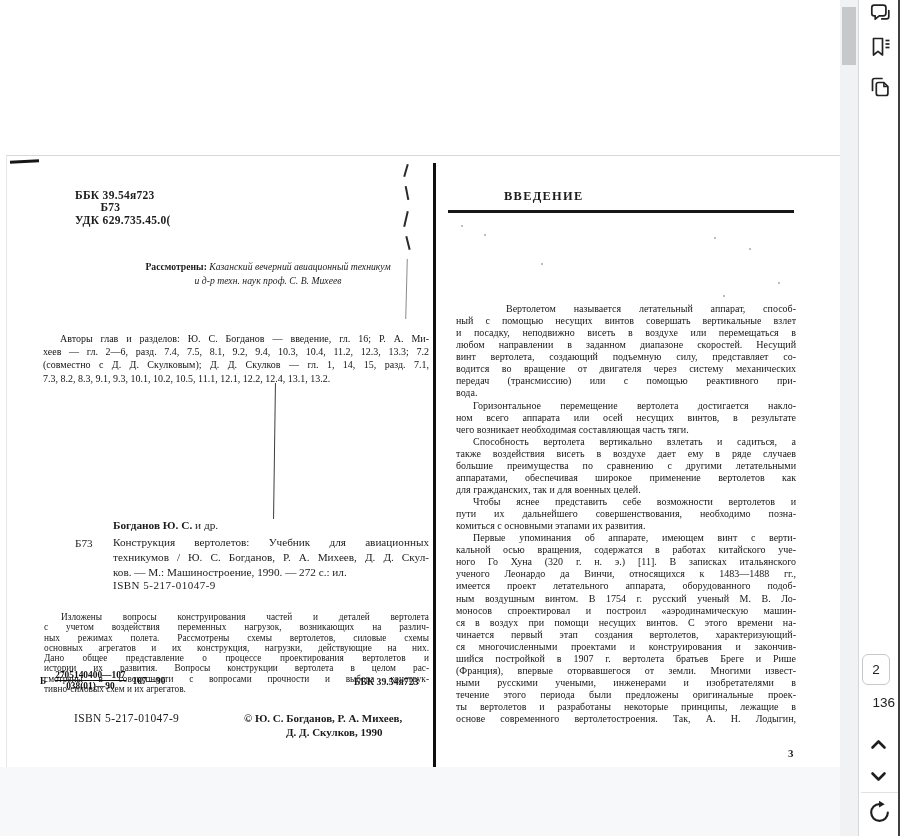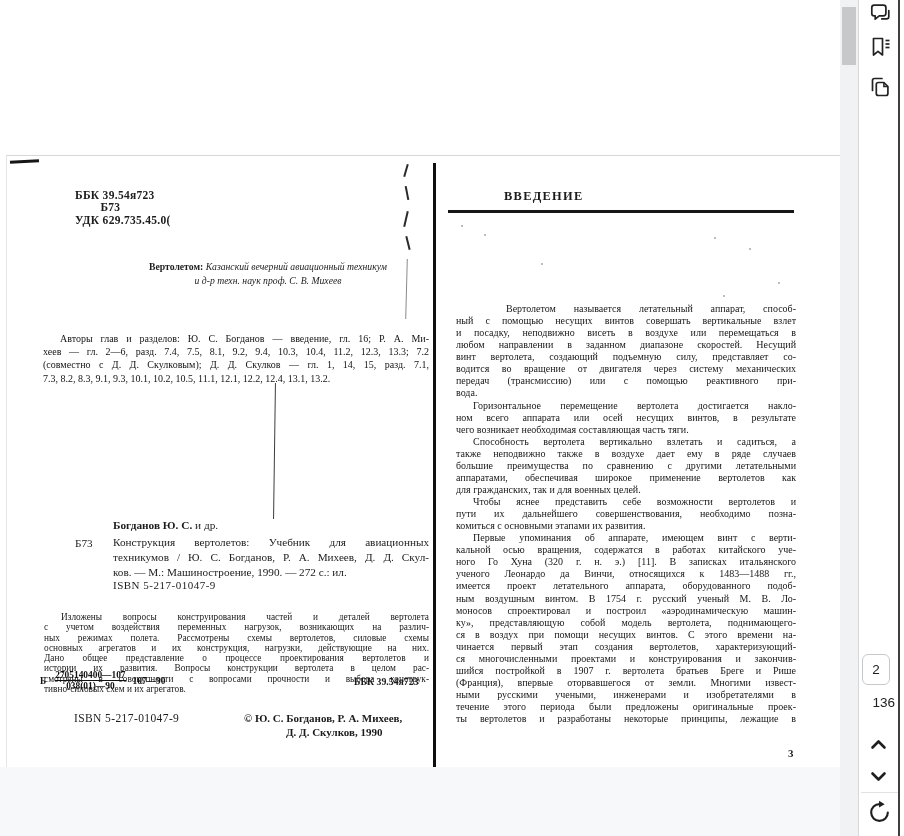"Вертолетом:" span.lbl { text: Вертолетом -> Рассмотрены }
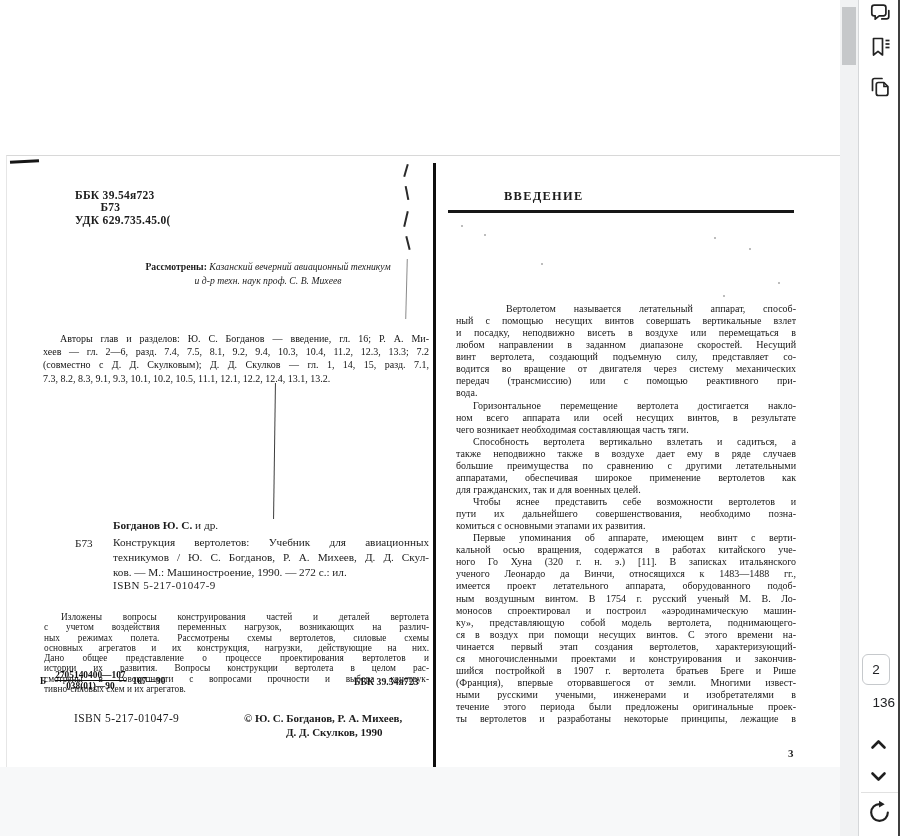"также неподвижно также в воздухе" div.bl { text: неподвижно также -> воздействия висеть }
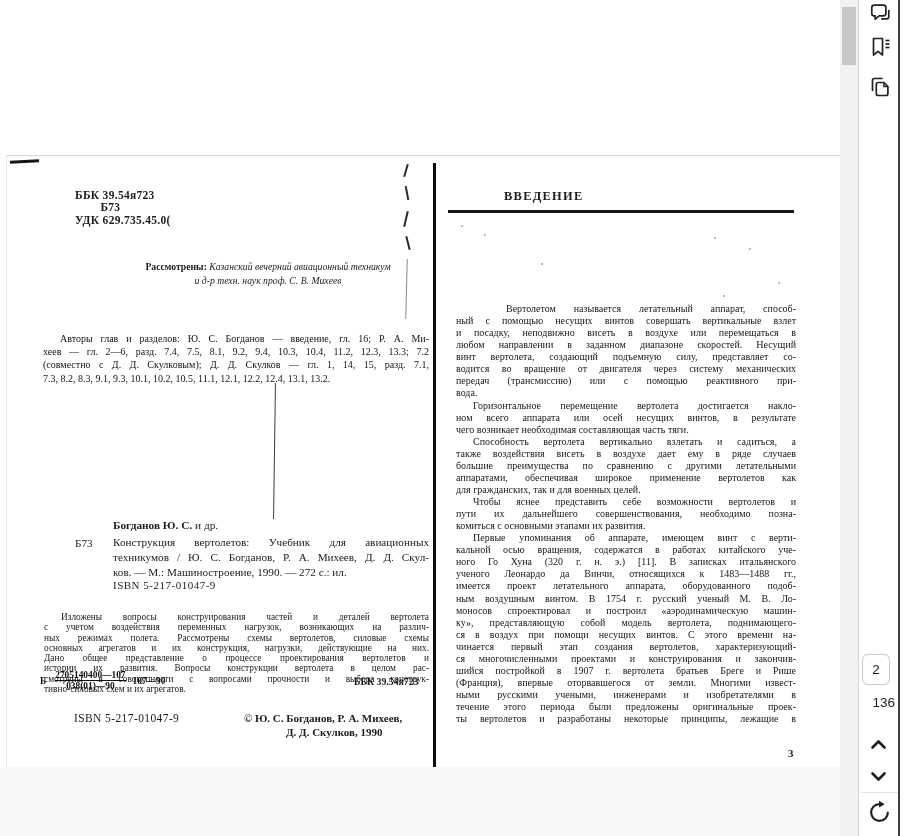"ку», представляющую собой модель" div.bl { html: <div>ку», представляющую собой модель вертолета, поднимающего-</div> -> none }
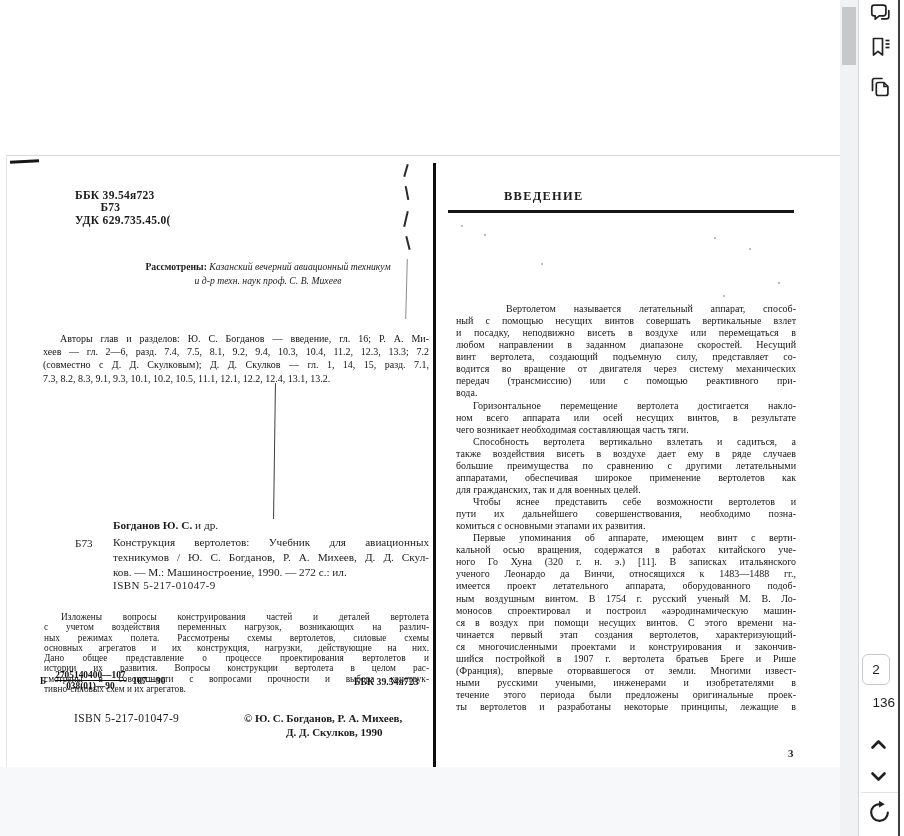"основе современного вертолетостроения." div.bl { html: none -> <div>основе современного вертолетостроения. Так, А. Н. Лодыгин,</div> }
